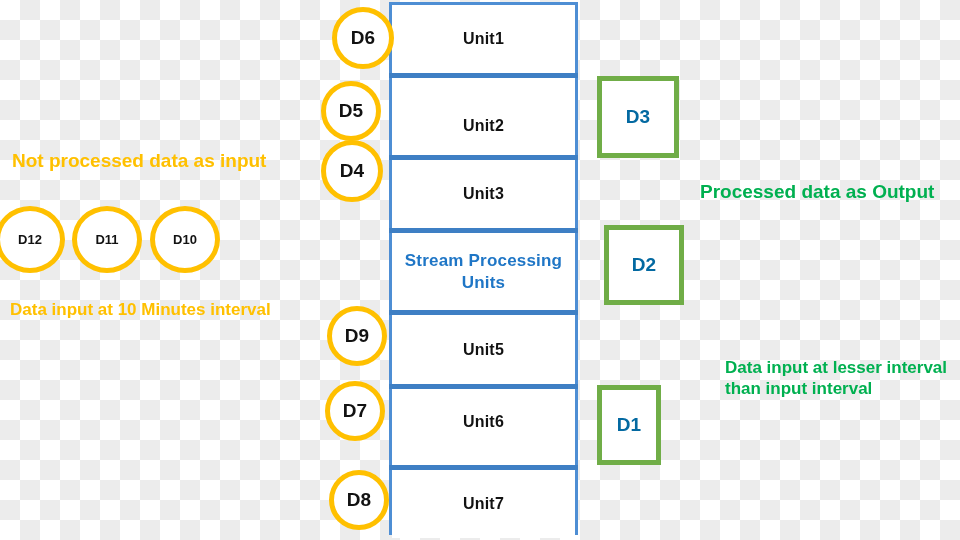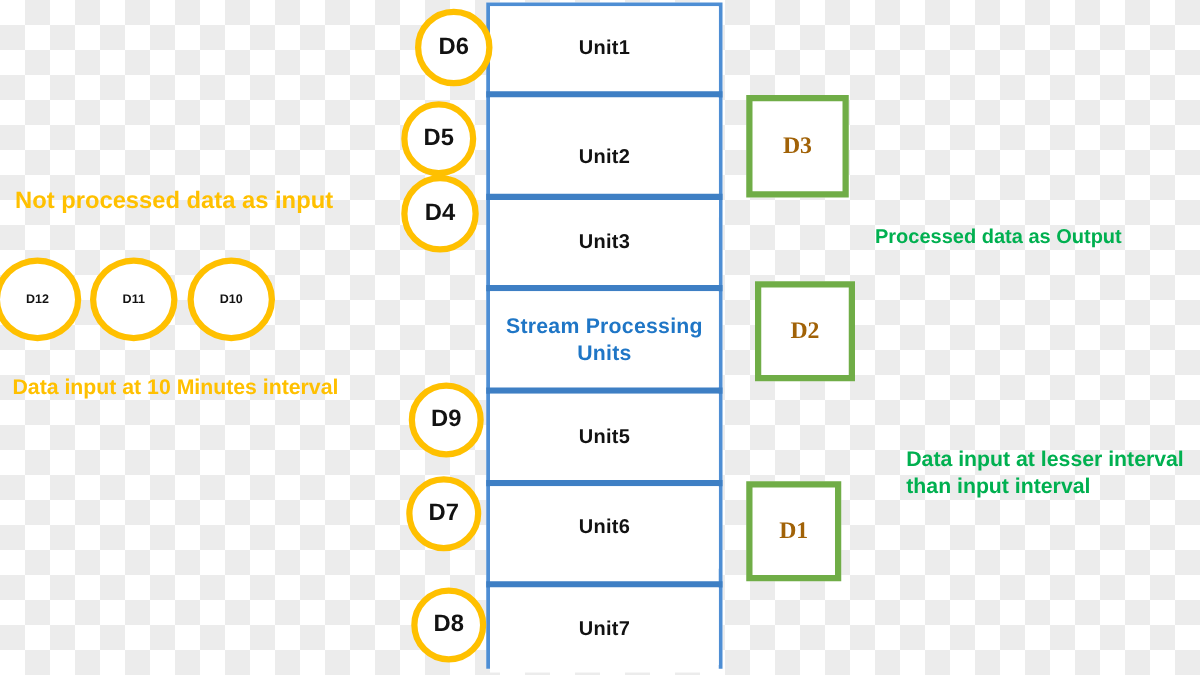"D3" .out-box-label { color: #a16207 -> #0369a1; font-family: Liberation Serif, serif -> none }
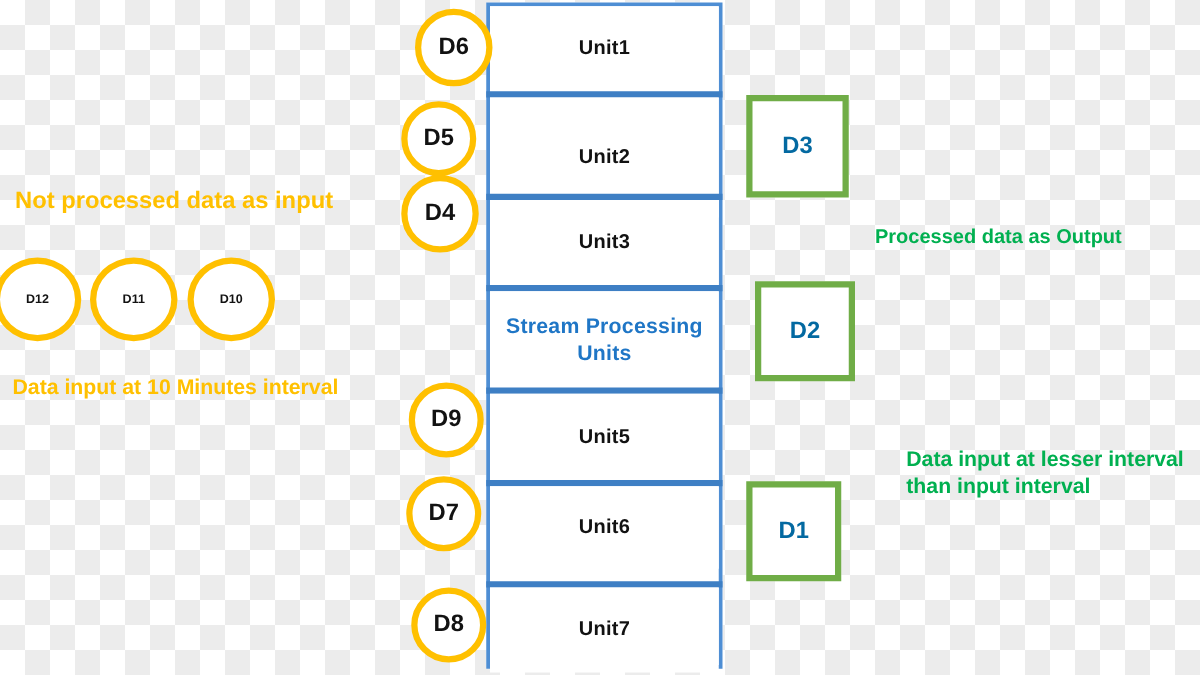"Processed data as Output" div.caption { font-size: 16px -> 19px }
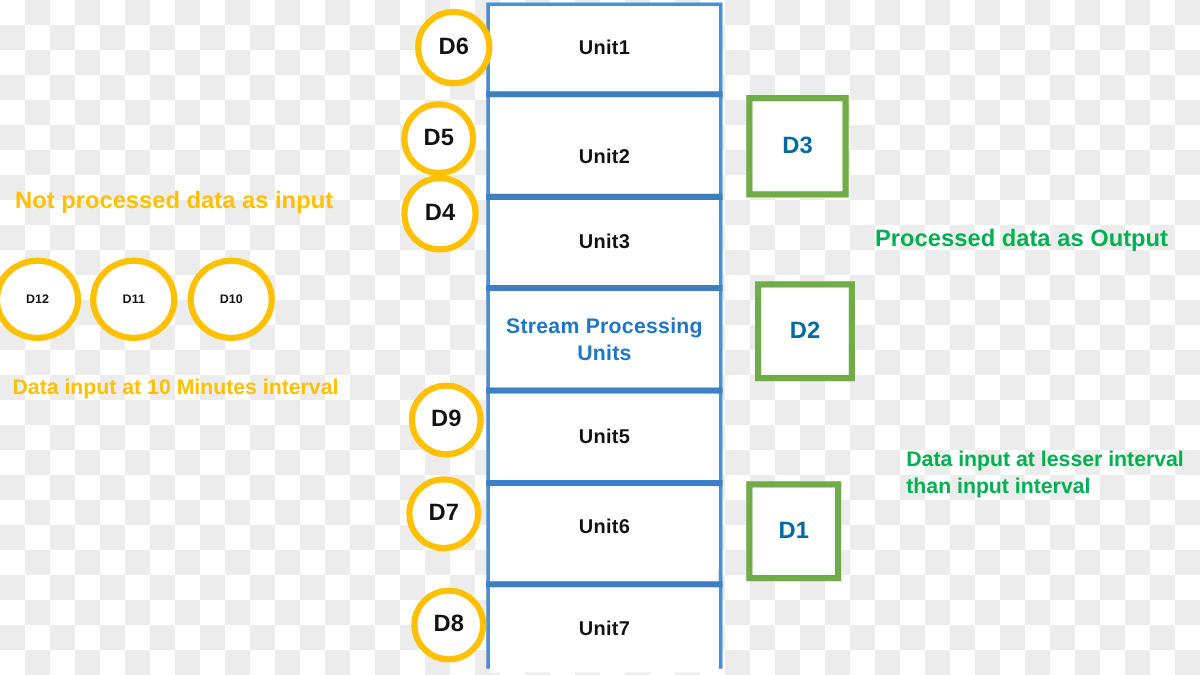"D12" .input-circle-label { font-size: 10px -> 13px }
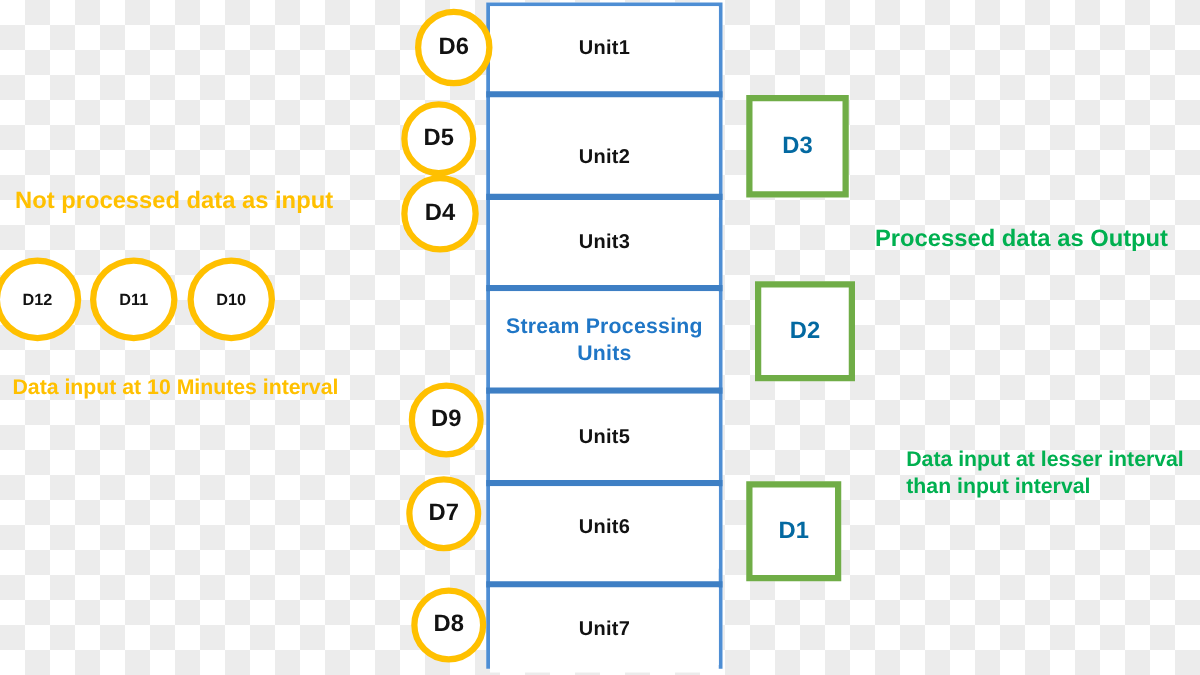"D1" div.out-box { width: 76px -> 64px }
